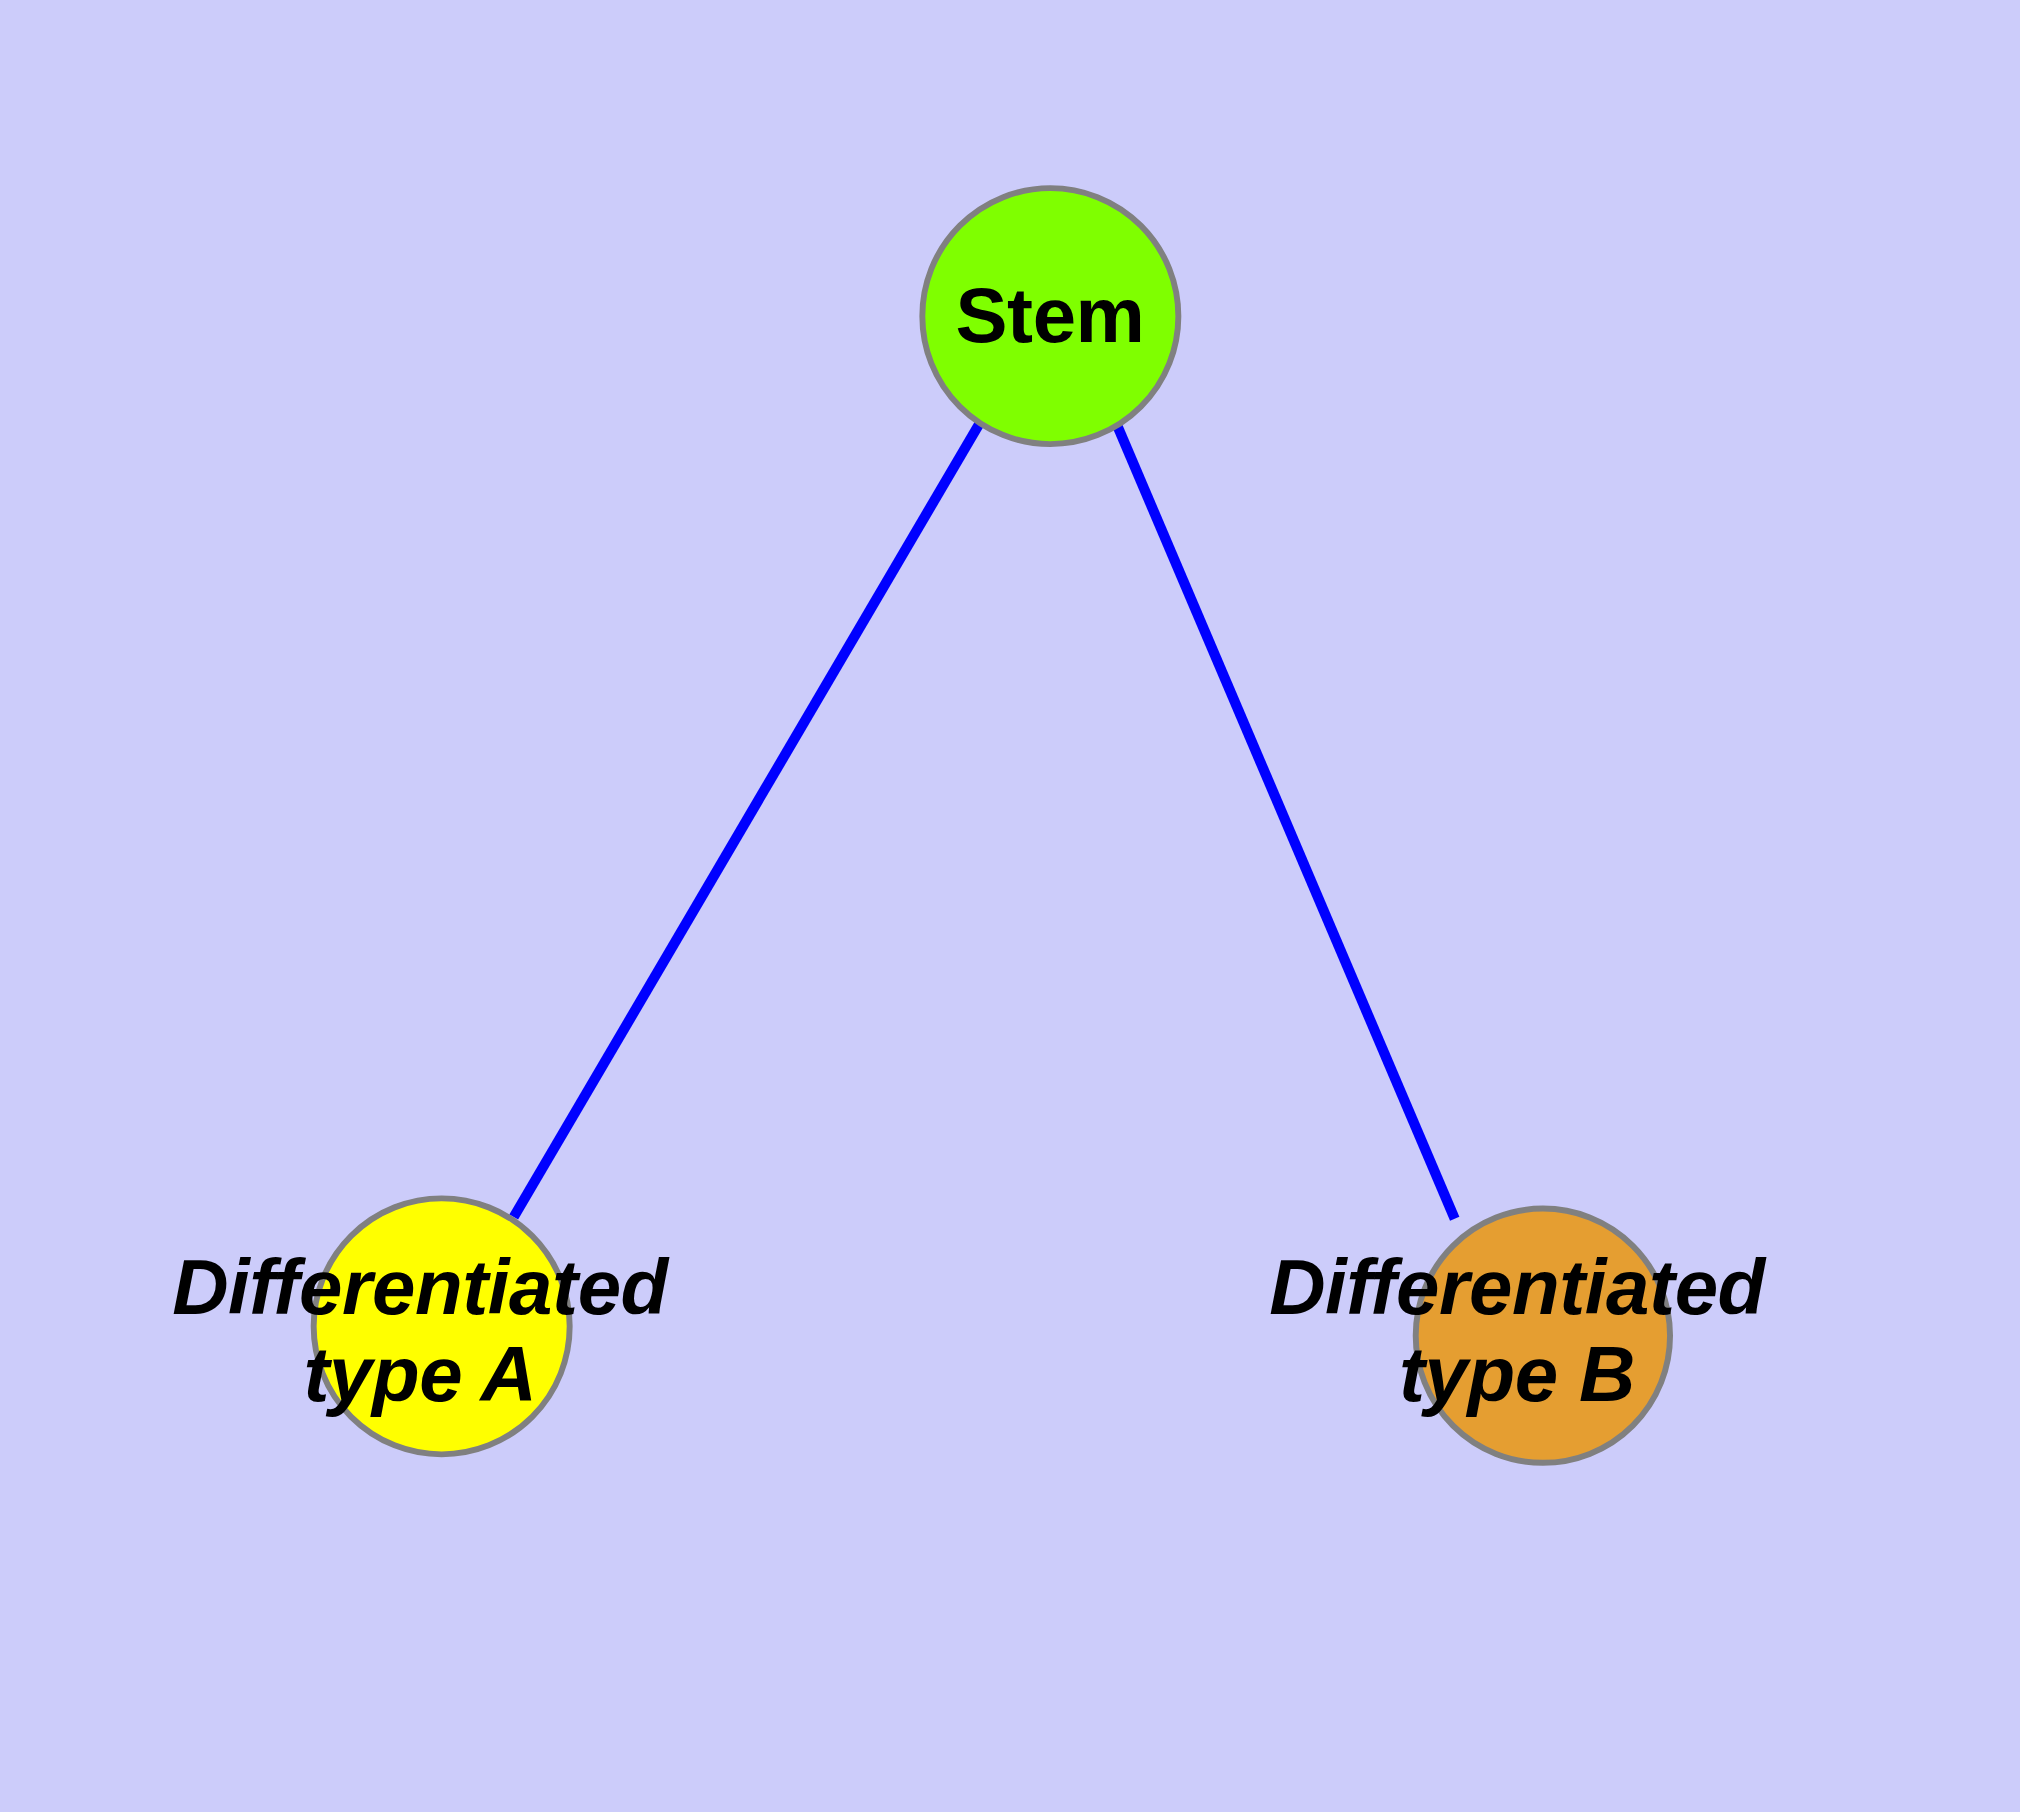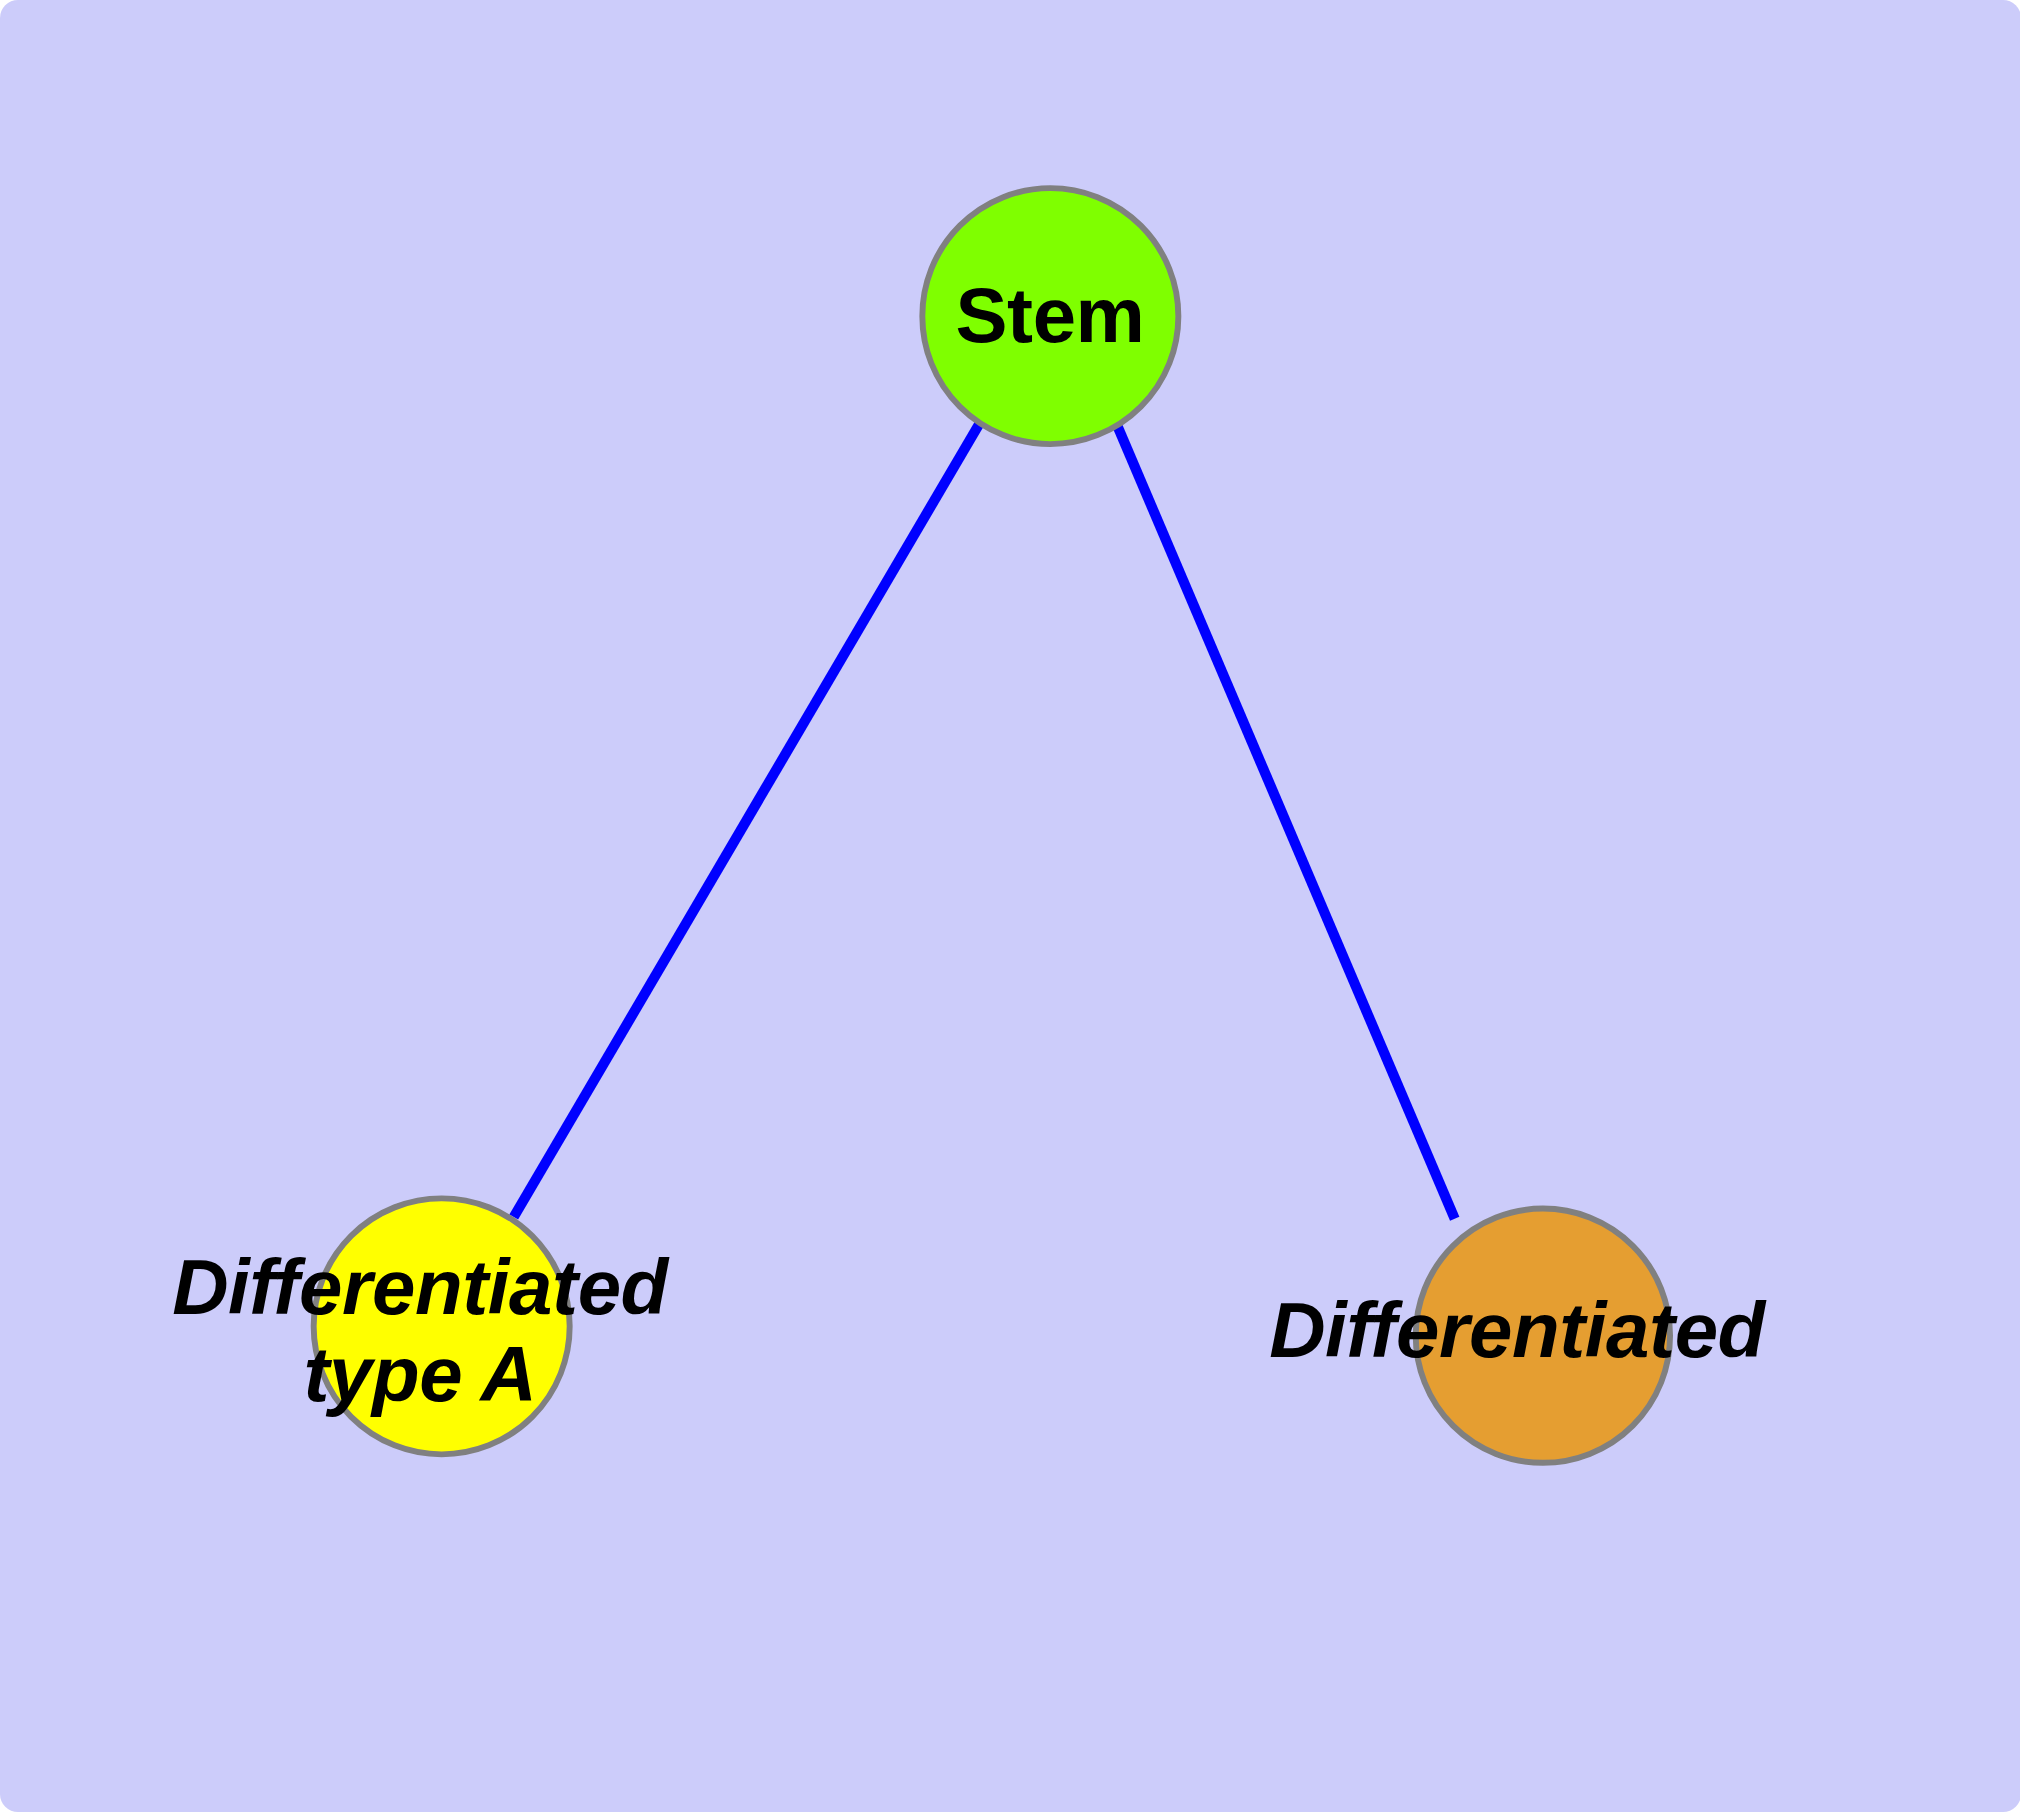"Stem" div { border-radius: 18px -> none }
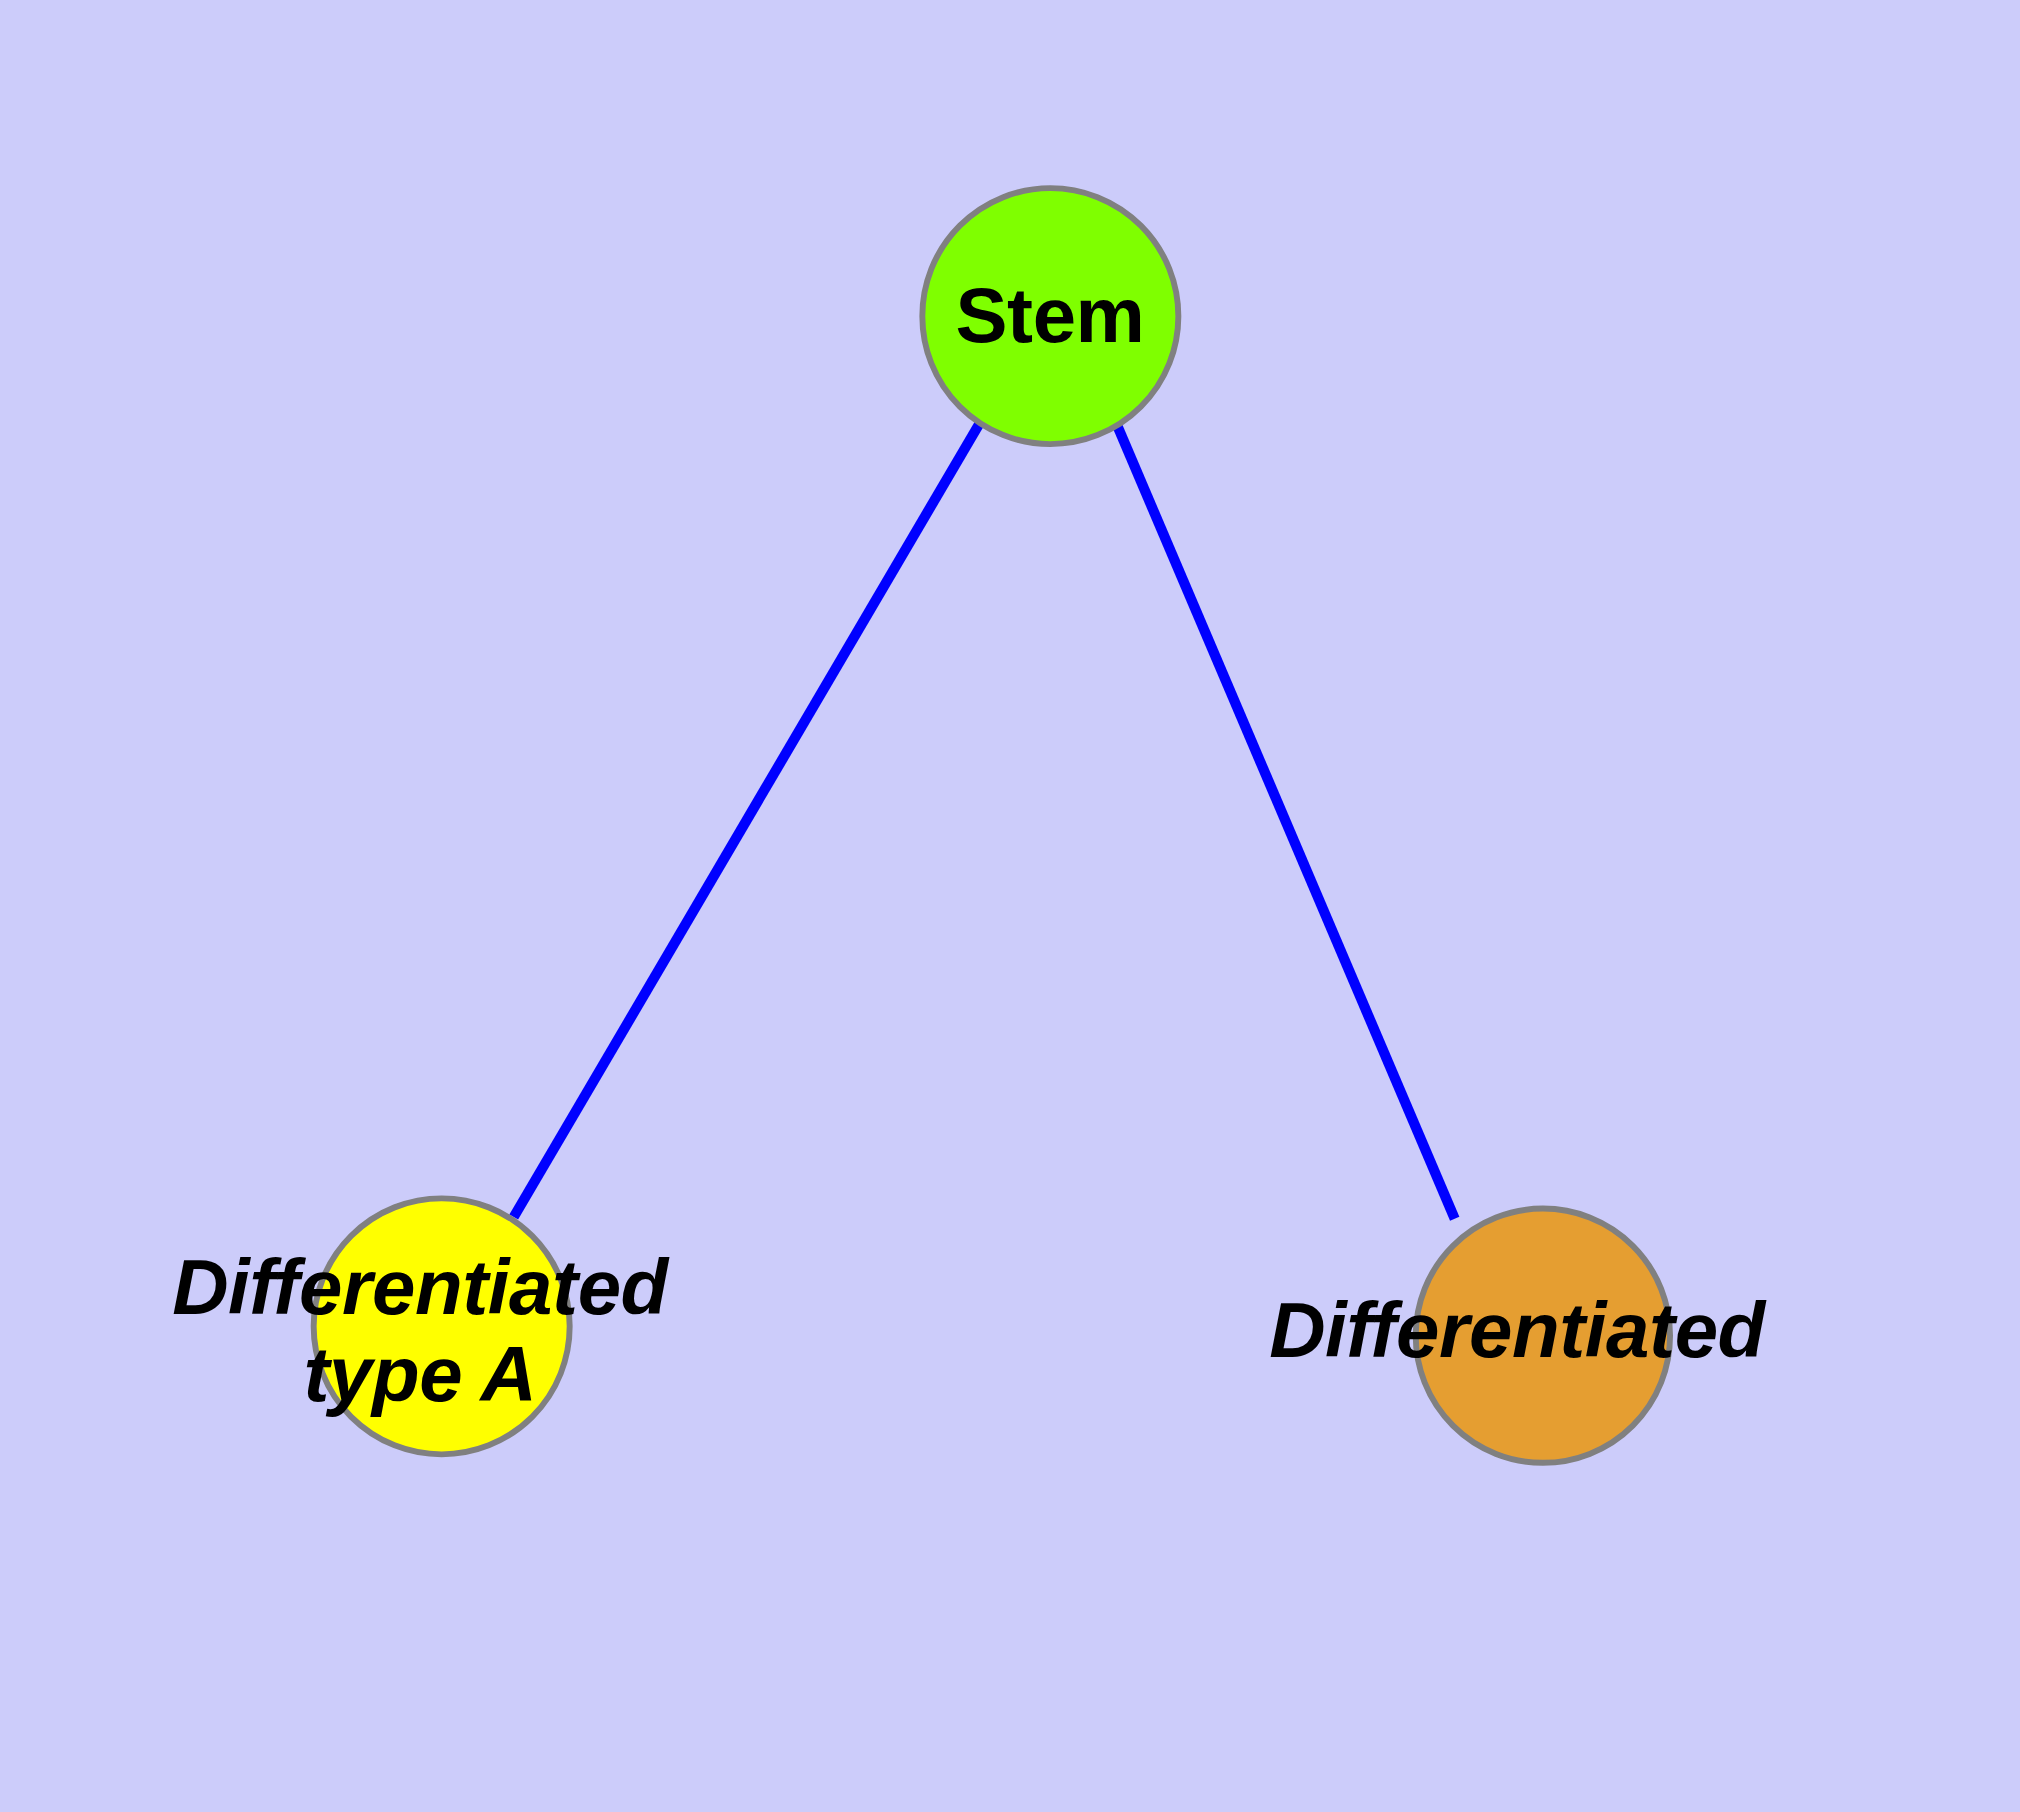"type B" div { html: none -> <div>type B</div> }
